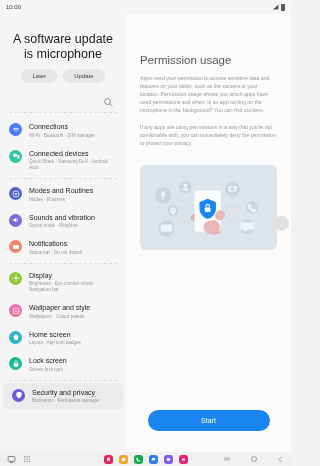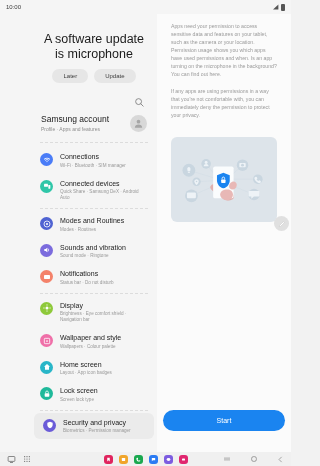"A software update" .content { padding-left: 31px -> none }
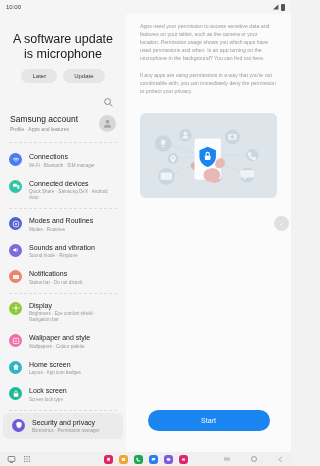"Permission usage" div.rp-title { html: none -> <div>Permission usage</div> }
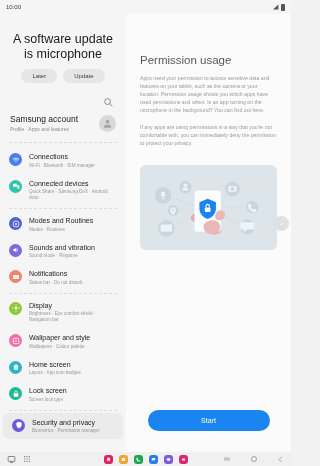"Samsung account" div.account { html: <div> <div> <div>Samsung account</div> <div>Profile · Apps and features</div> </div> <div> <svg> <circle></circle> <path></path> </svg> </div> </div> -> none }
